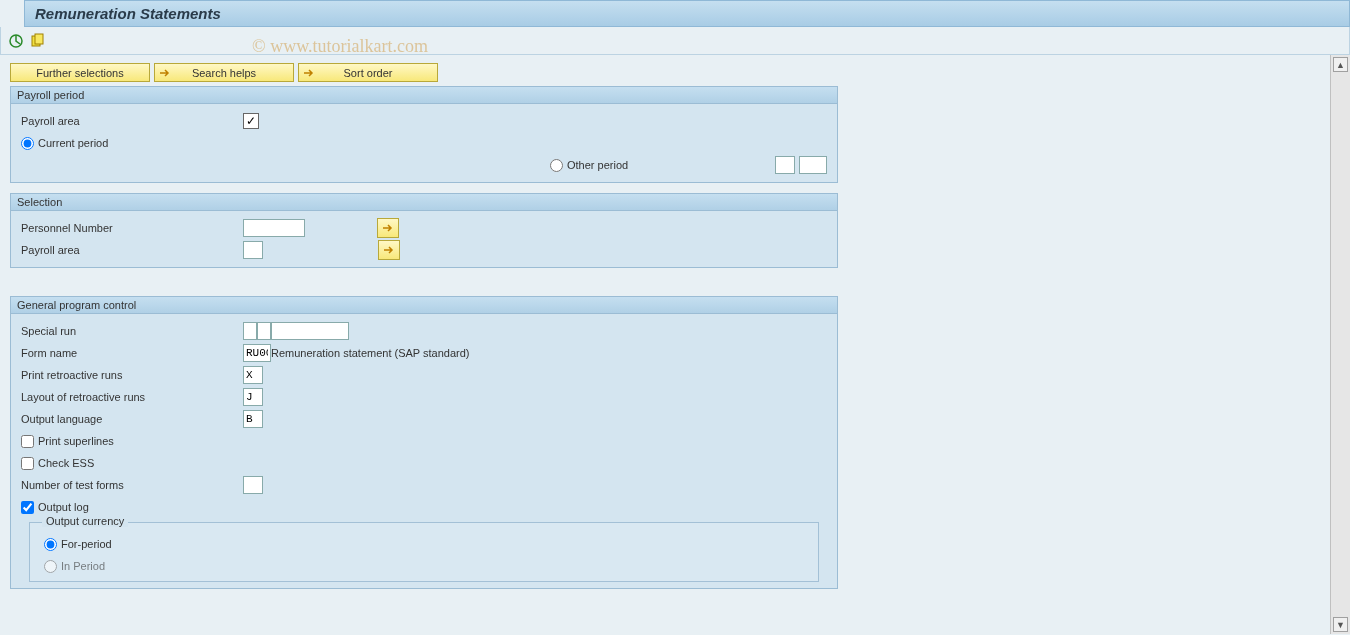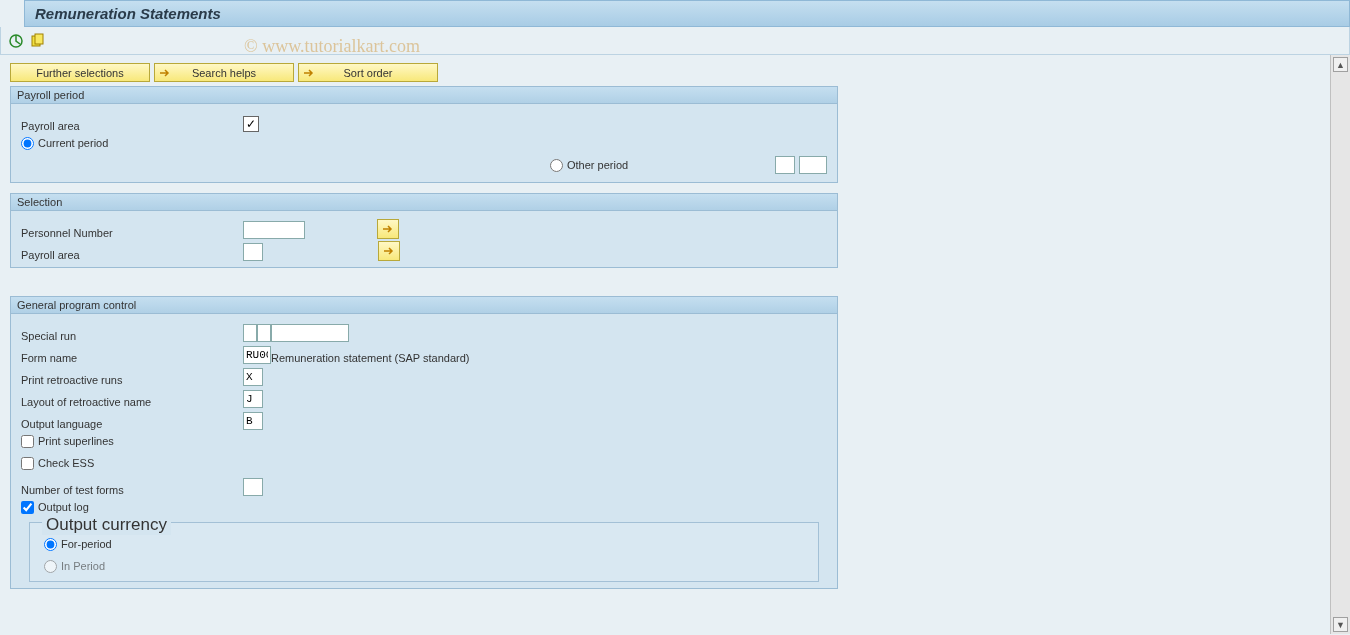"© www.tutorialkart.com" .watermark { left: 244px -> 252px }
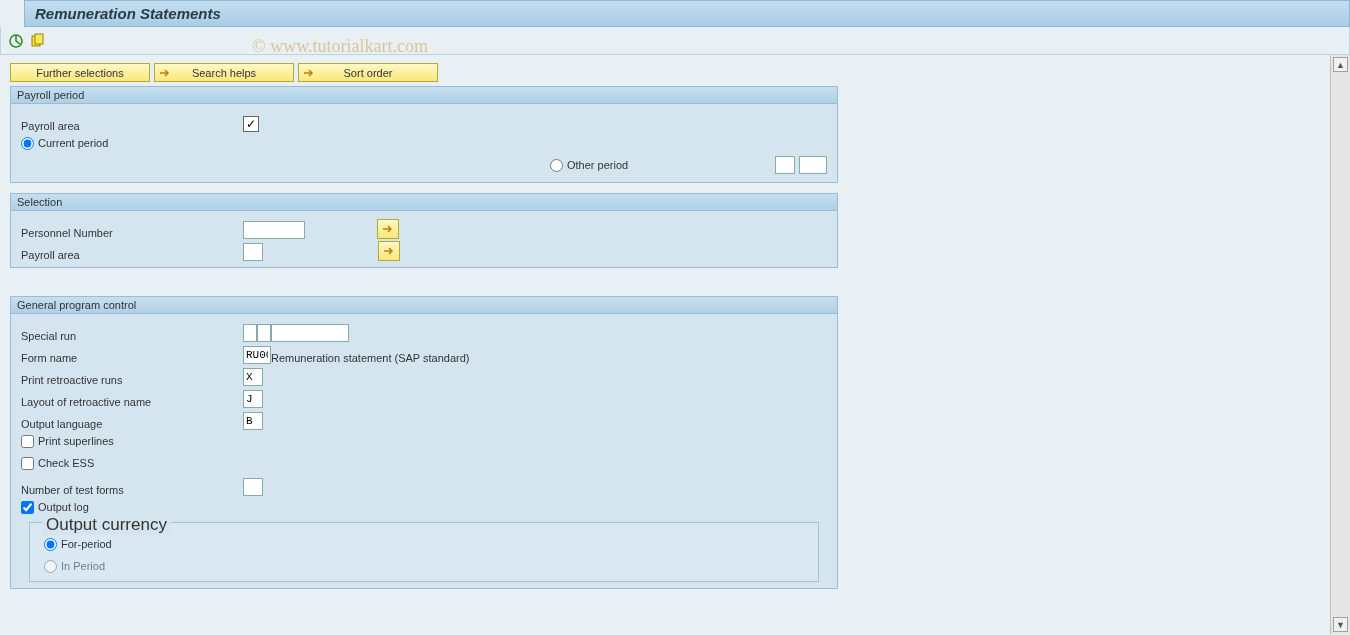"Payroll area" .form-row { align-items: flex-end -> center }
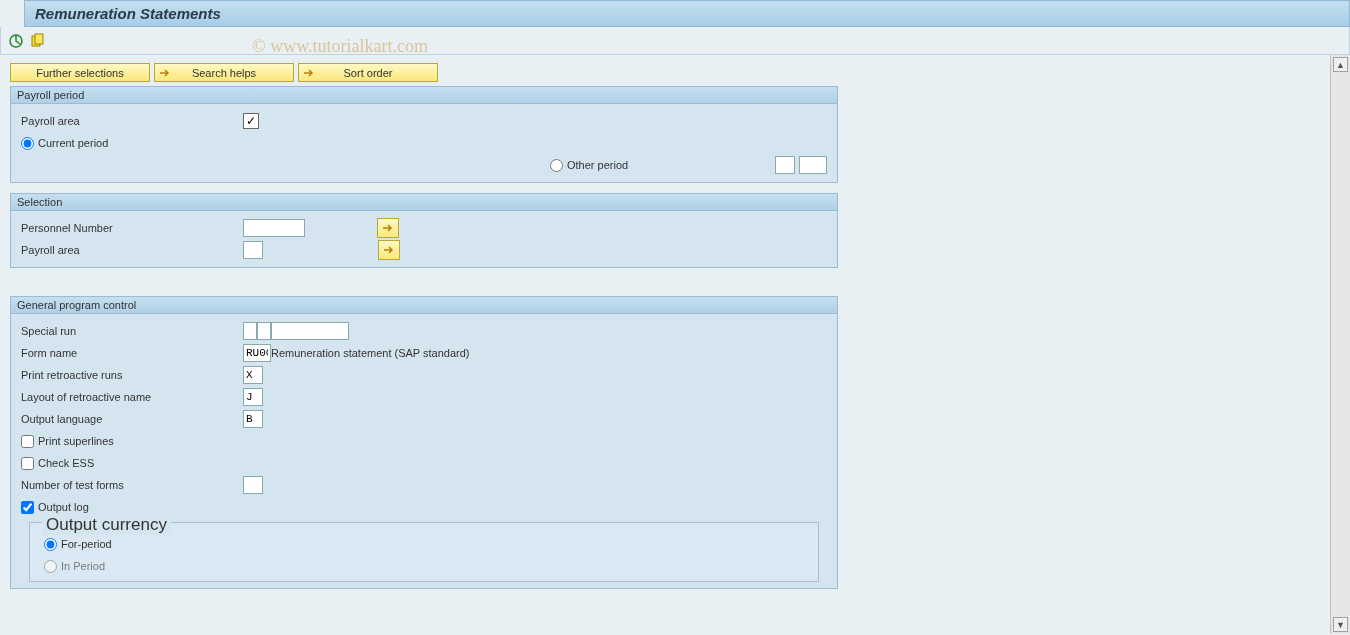"Layout of retroactive name" span.form-label { text: name -> runs }
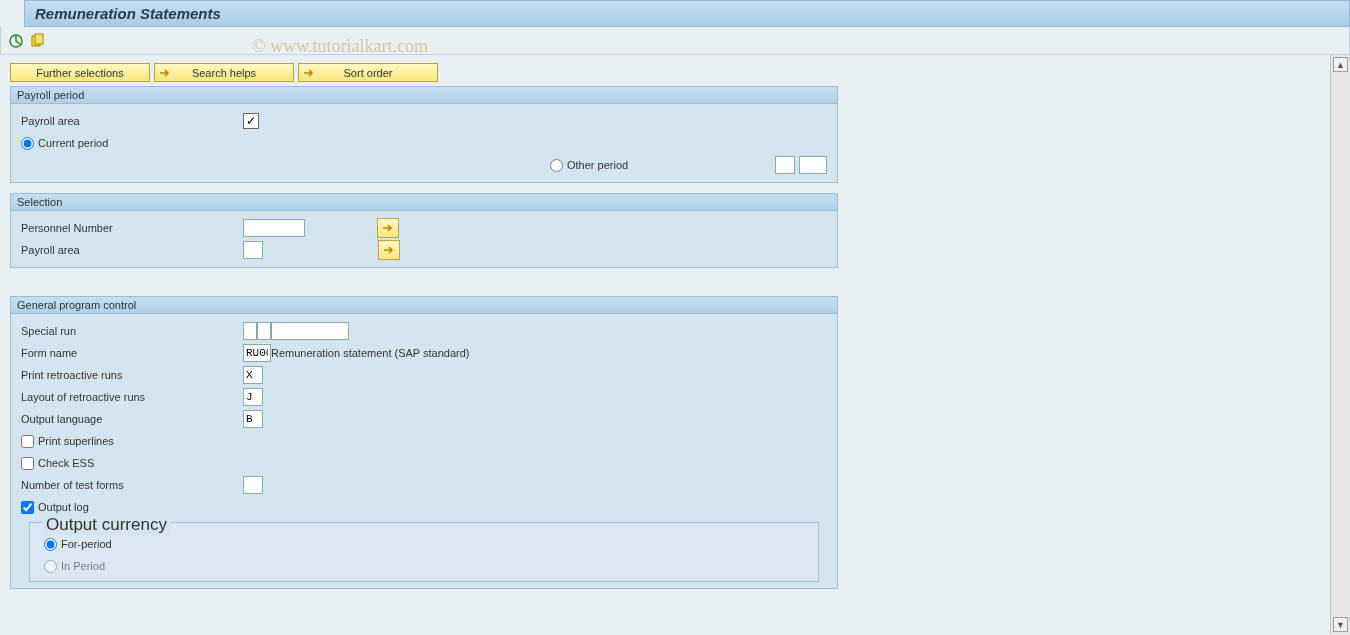"Output currency" .nested-groupbox .nested-legend { font-size: 17px -> 11px }
